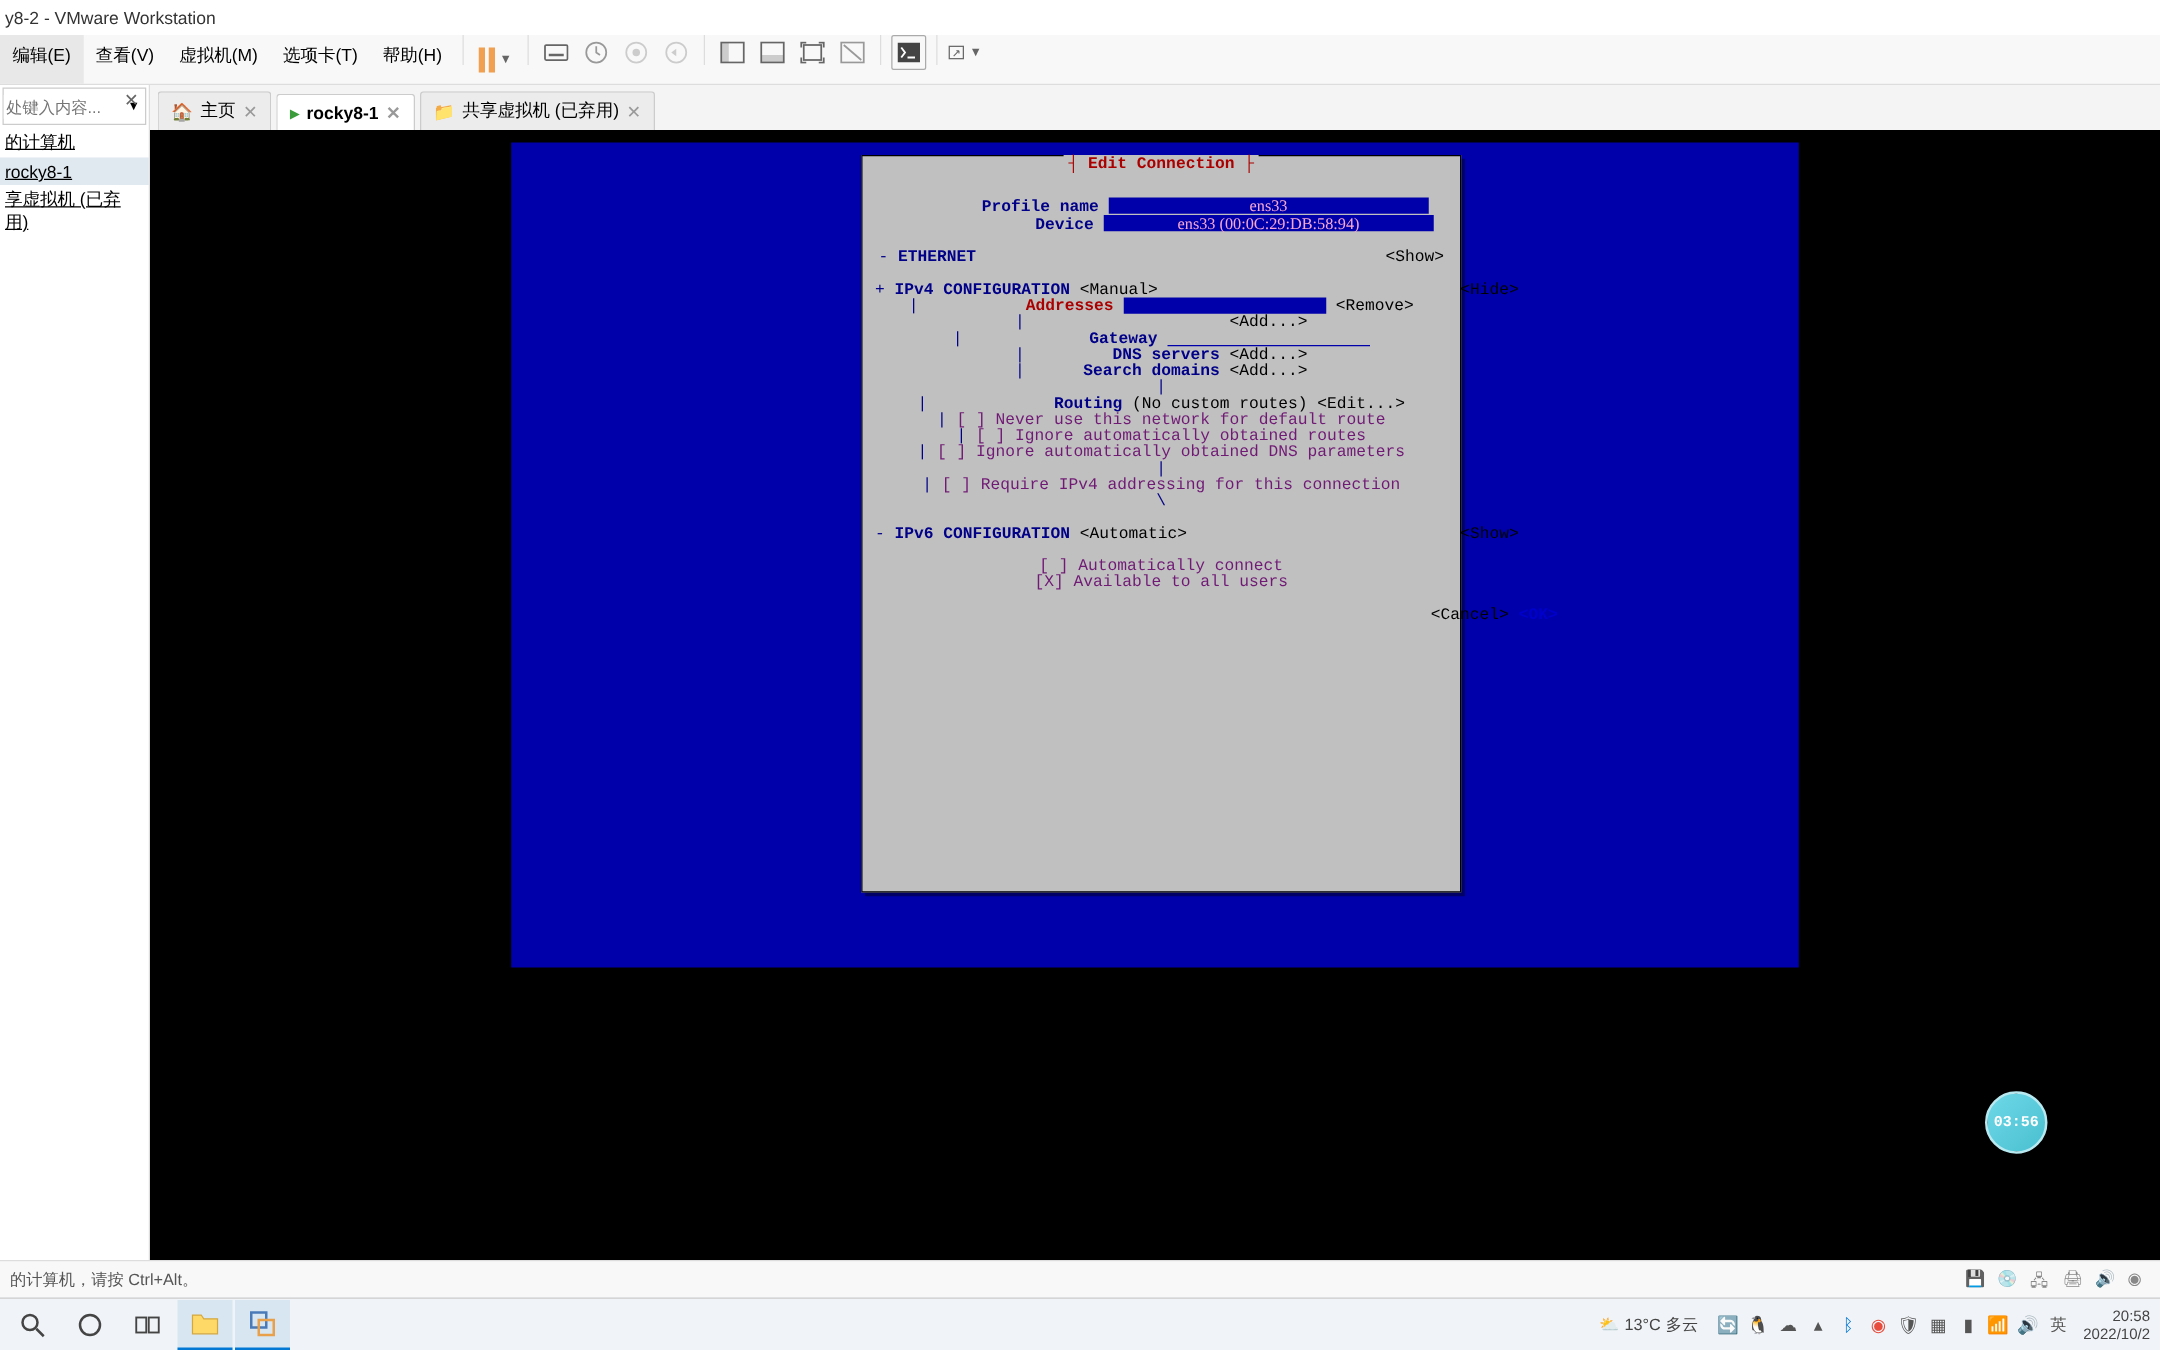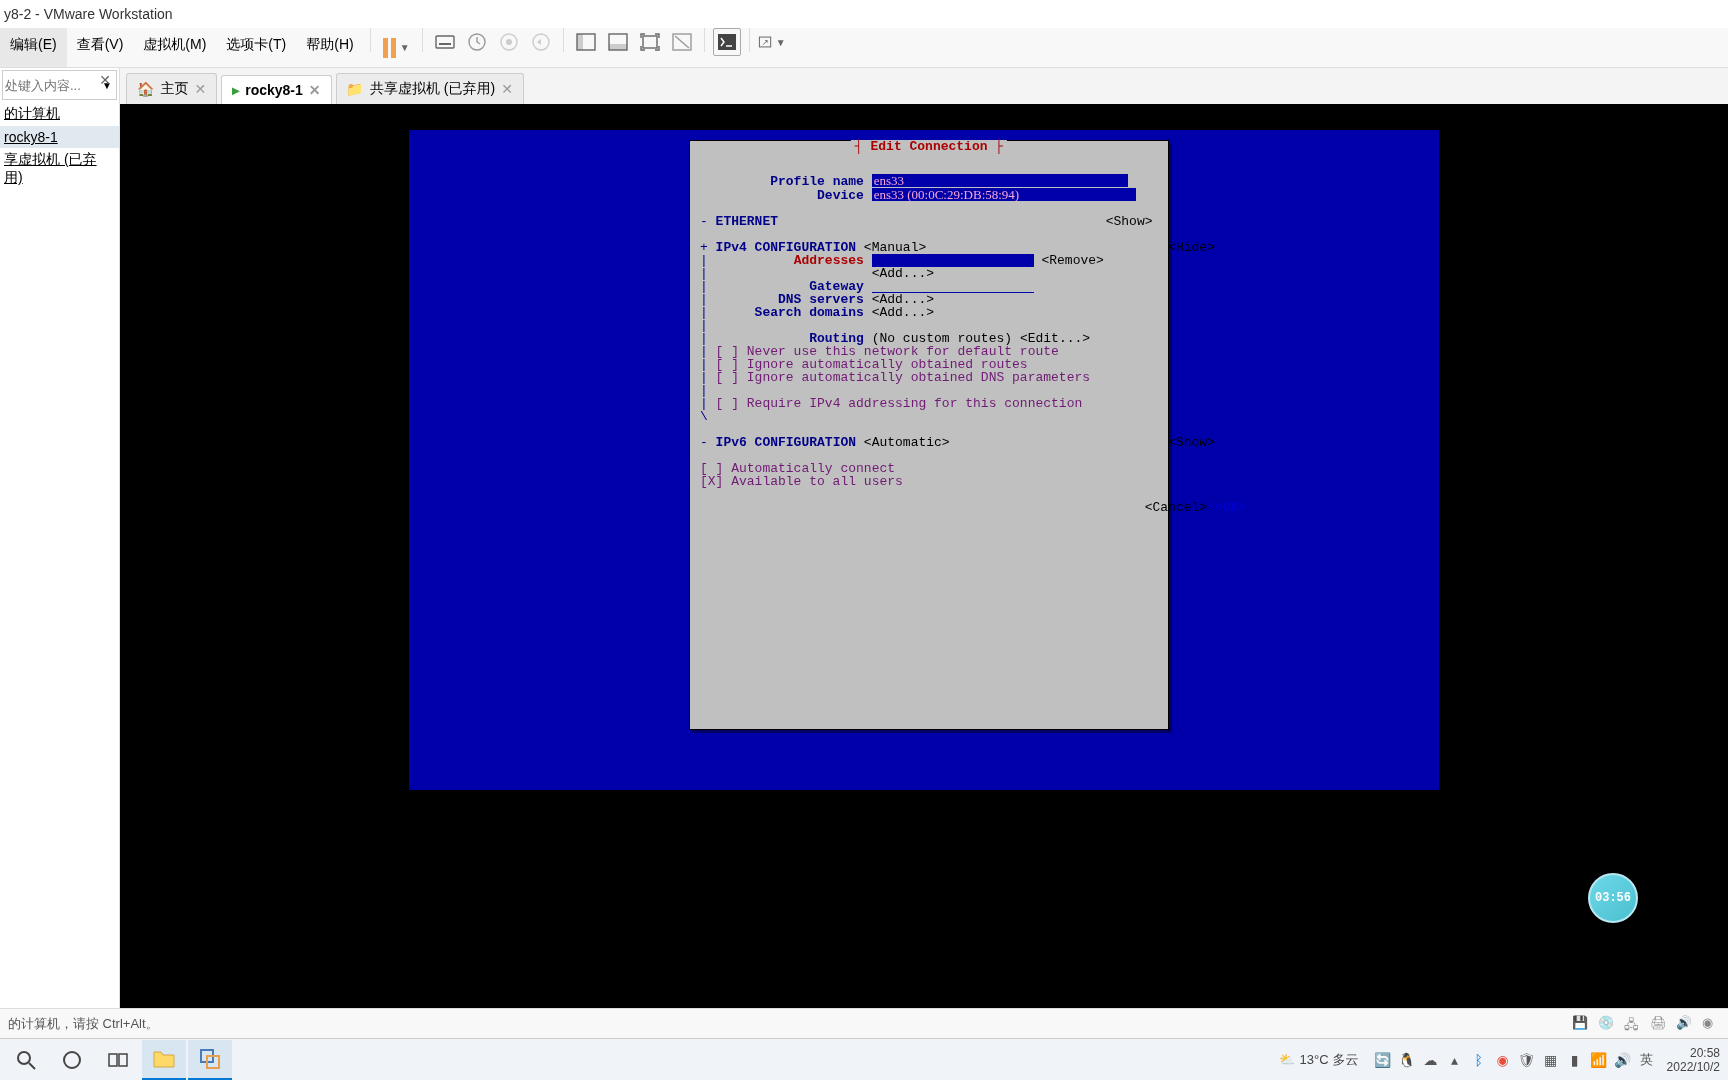"┤ Edit Connection ├" .vm-screen { margin-top: 16px -> 0; text-align: none -> center }
